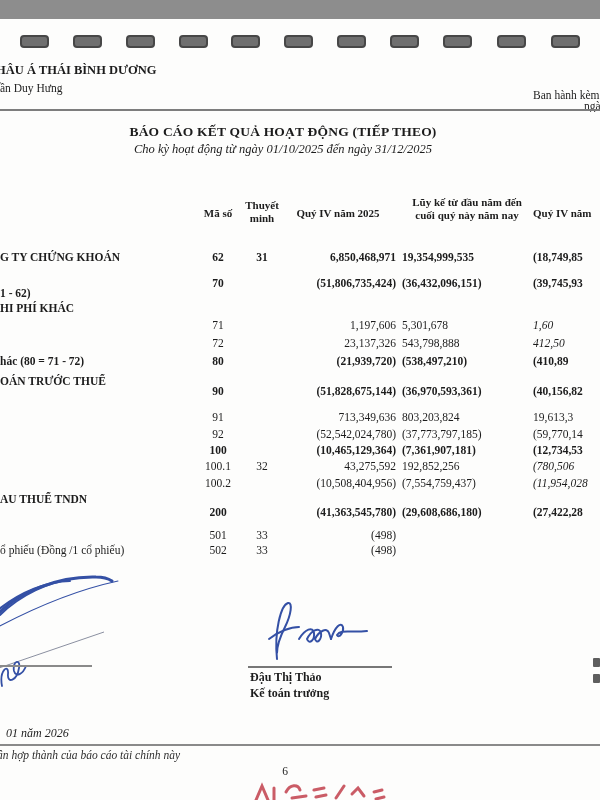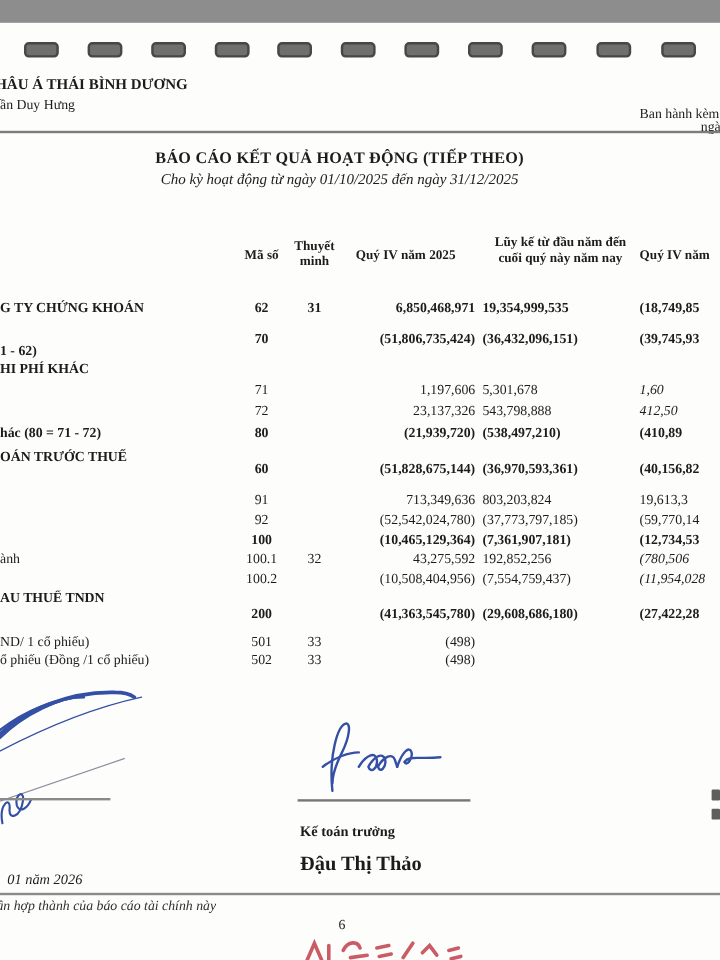"60" span.c-ma { text: 60 -> 90 }
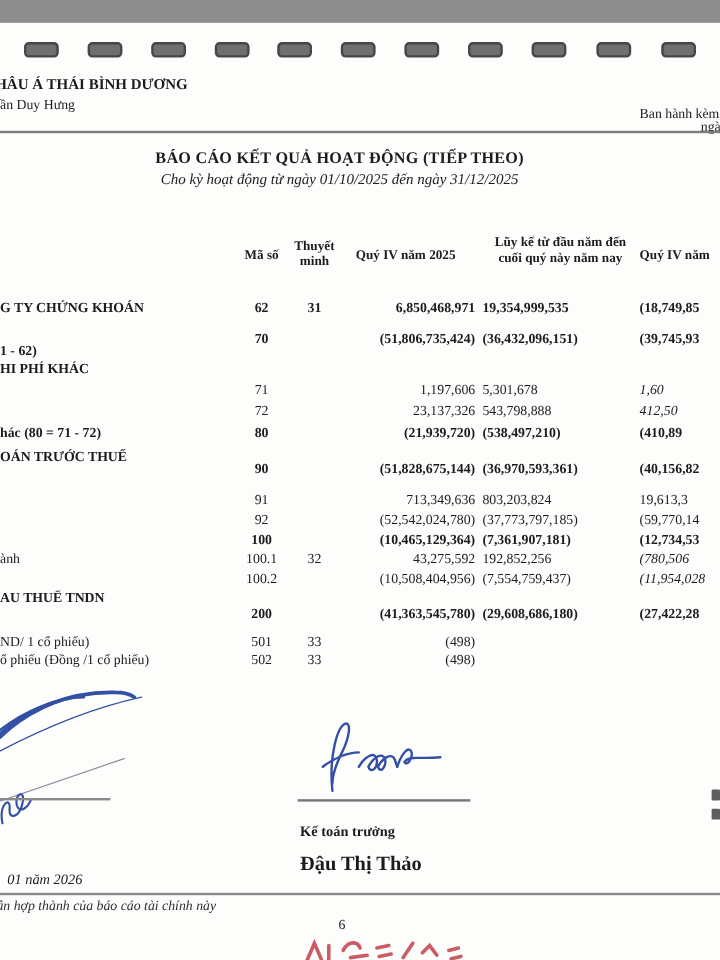"ành" span.c-label { html: <span>ành</span> -> none }
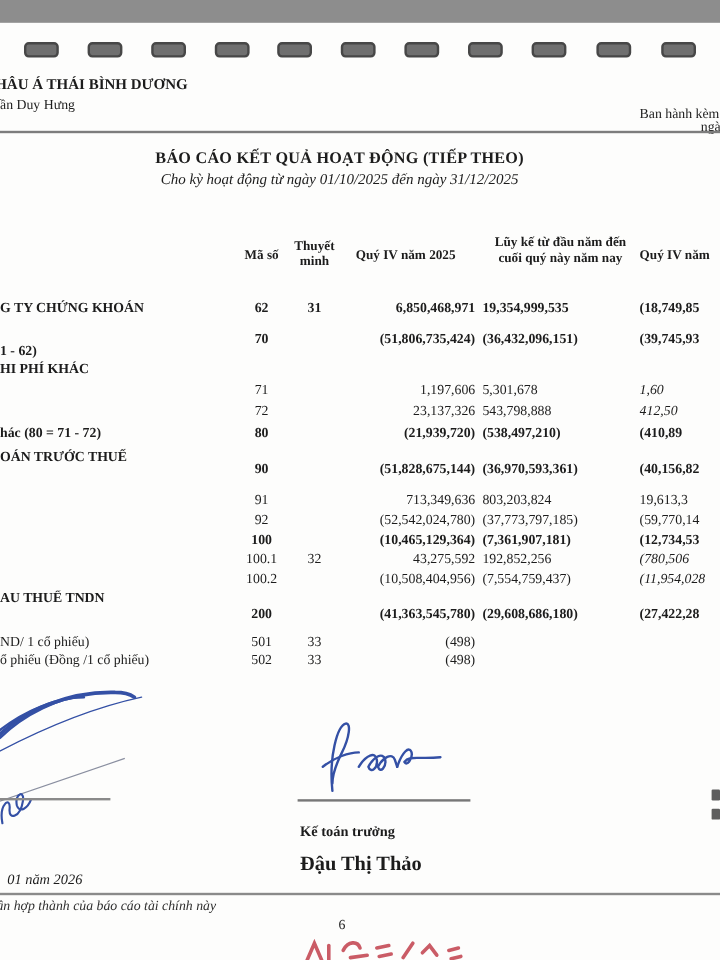"ND/ 1 cổ phiếu)" span.c-label { html: <span>ND/ 1 cổ phiếu)</span> -> none }
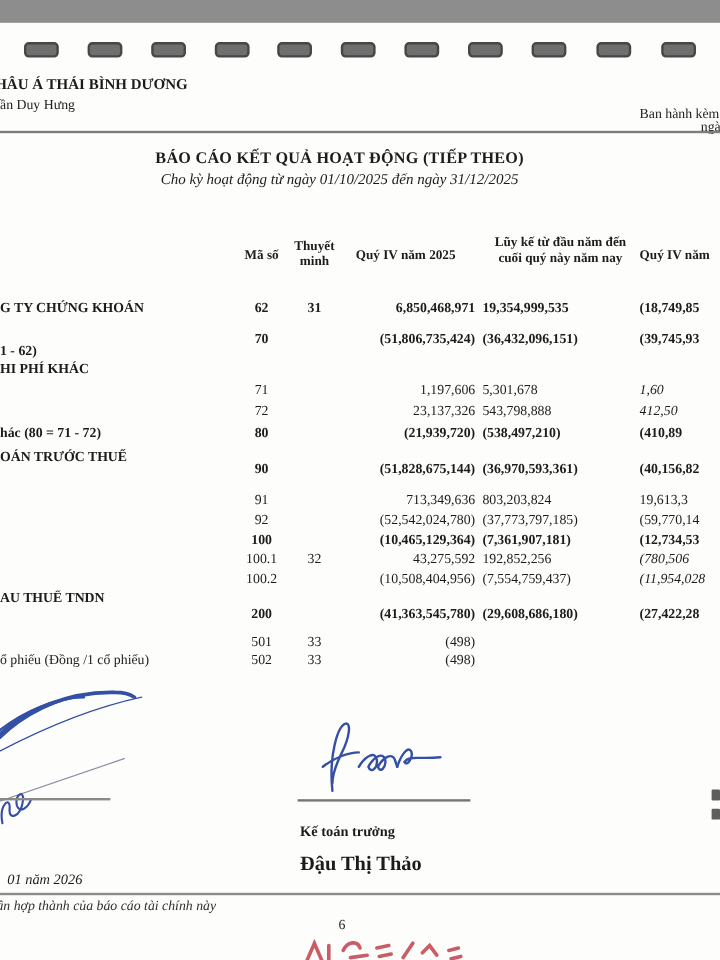"Đậu Thị Thảo" .acc-name { font-size: 17px -> 12px; margin-top: 40px -> none }
